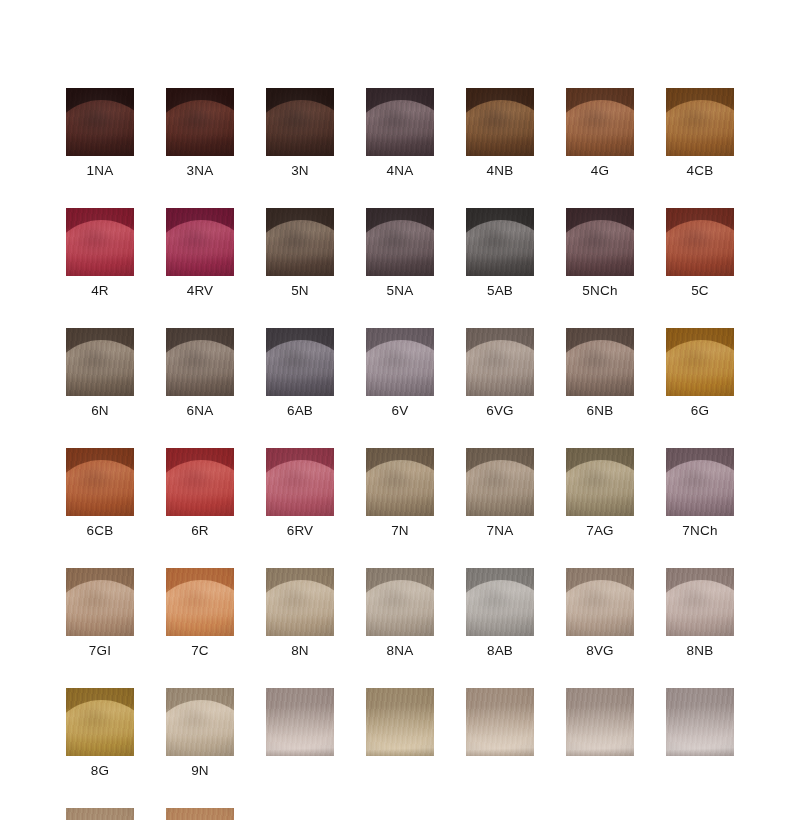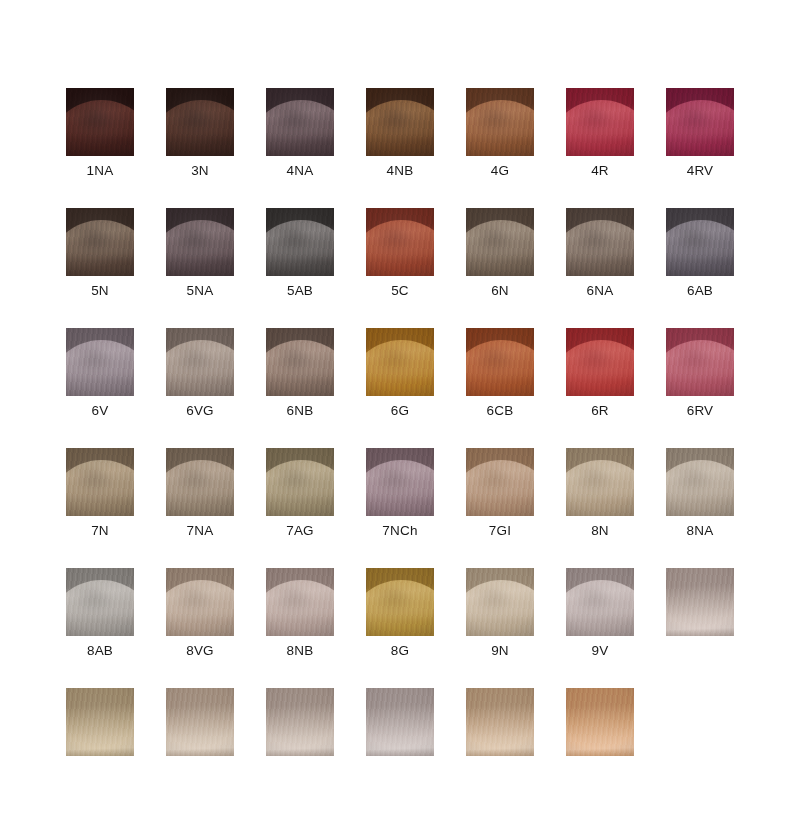"3NA" div.swatch-cell { html: none -> <div> <div> <div></div> <div></div> <div></div> <div></div> <div></div> <div></div> </div> <div>3NA</div> </div> }
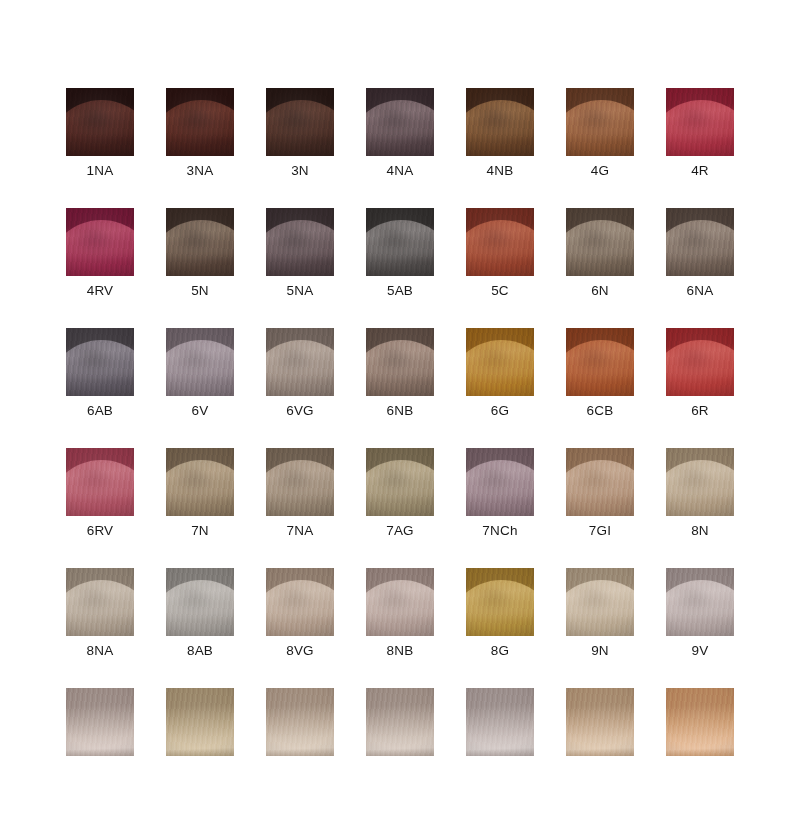"4CB" div.swatch-cell { html: none -> <div> <div> <div></div> <div></div> <div></div> <div></div> <div></div> <div></div> </div> <div>4CB</div> </div> }
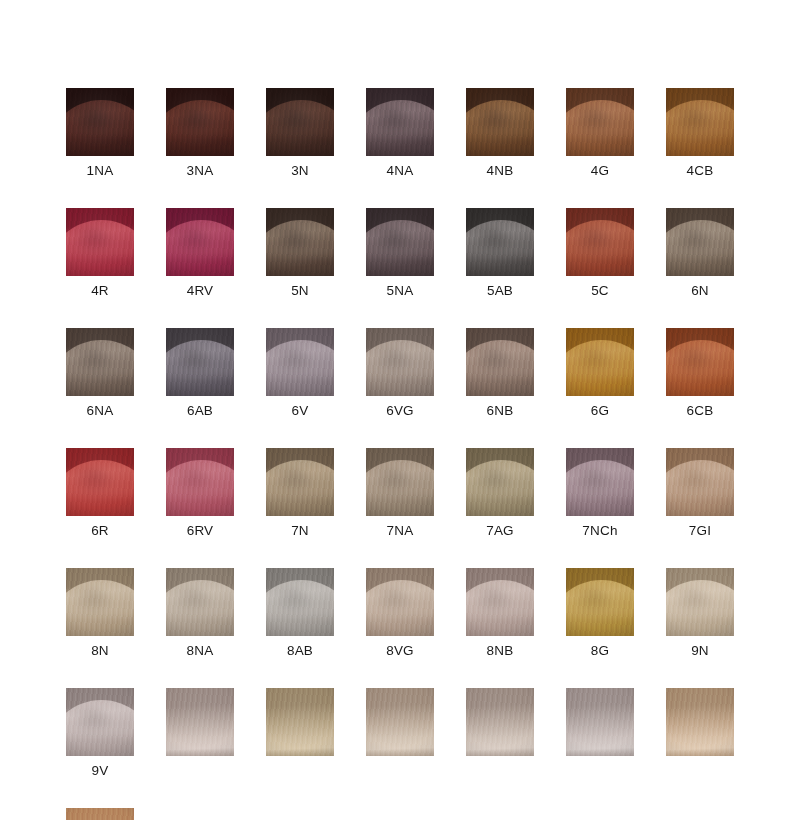"5NCh" div.swatch-cell { html: none -> <div> <div> <div></div> <div></div> <div></div> <div></div> <div></div> <div></div> </div> <div>5NCh</div> </div> }
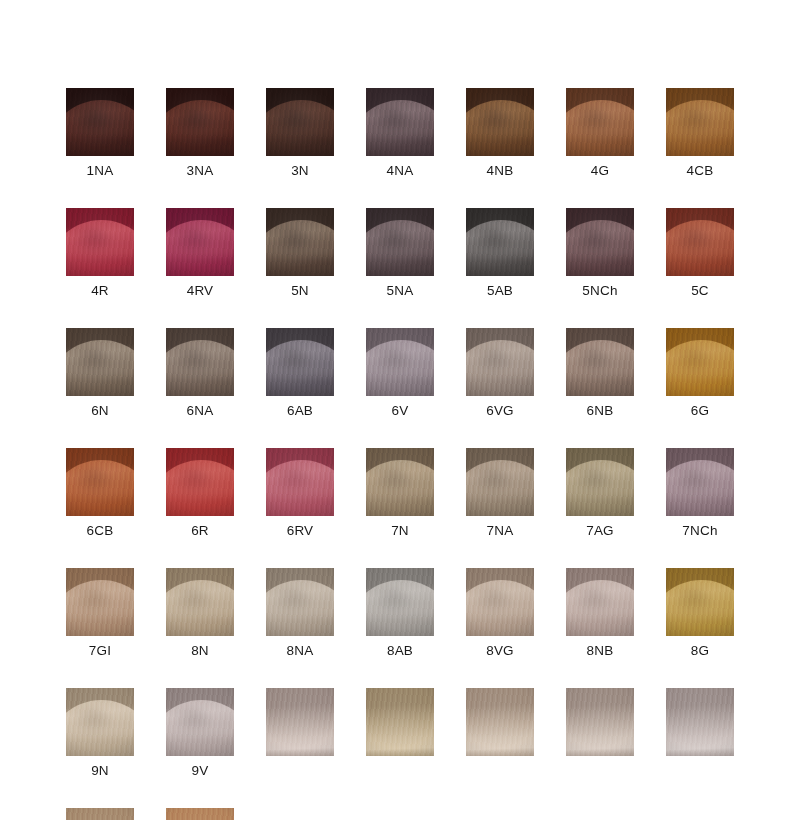"7C" div.swatch-cell { html: none -> <div> <div> <div></div> <div></div> <div></div> <div></div> <div></div> <div></div> </div> <div>7C</div> </div> }
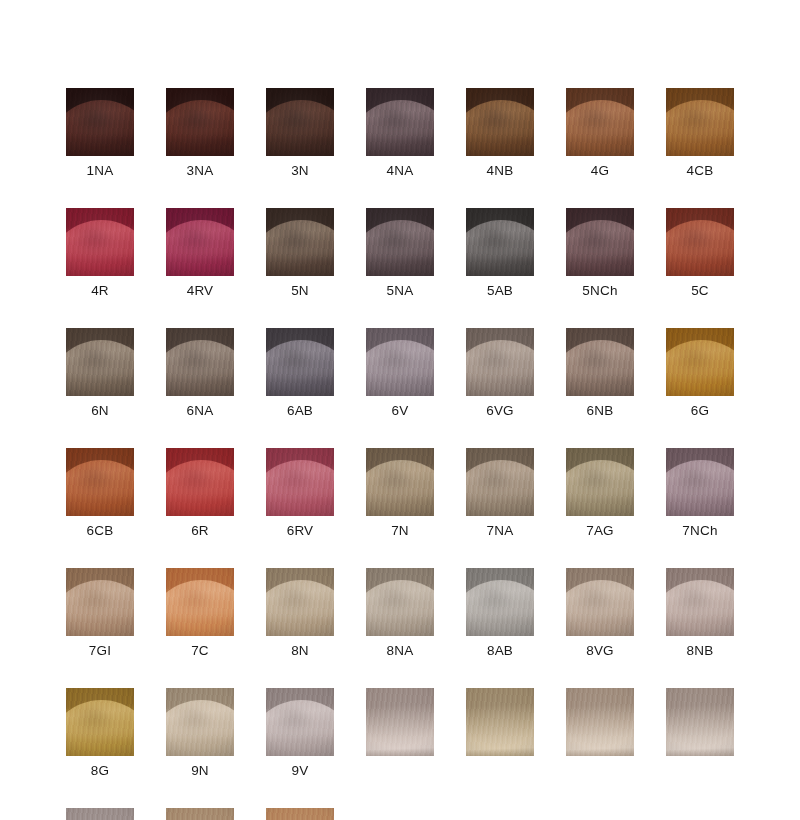"9V" div.swatch-cell { html: <div> <div> <div></div> <div></div> <div></div> <div></div> <div></div> <div></div> </div> <div>9V</div> </div> -> none }
